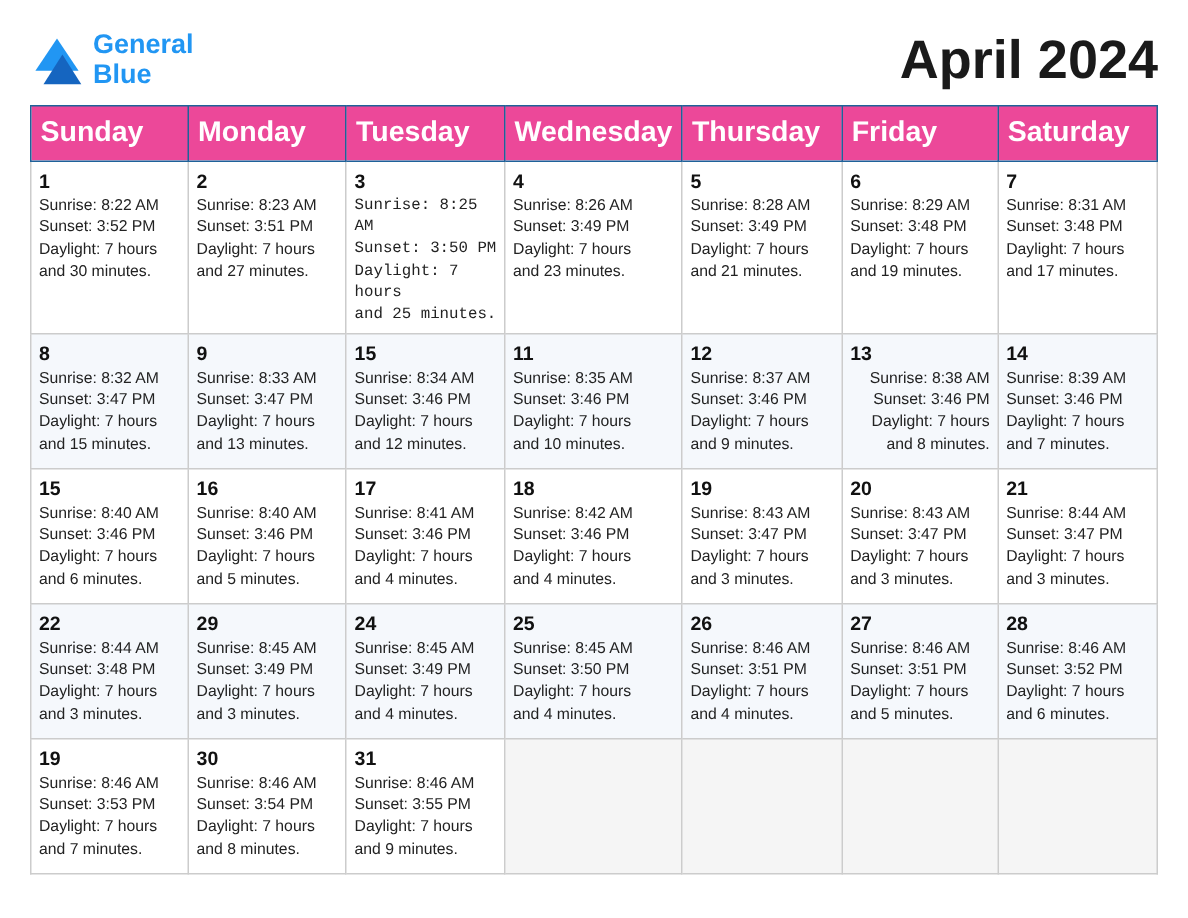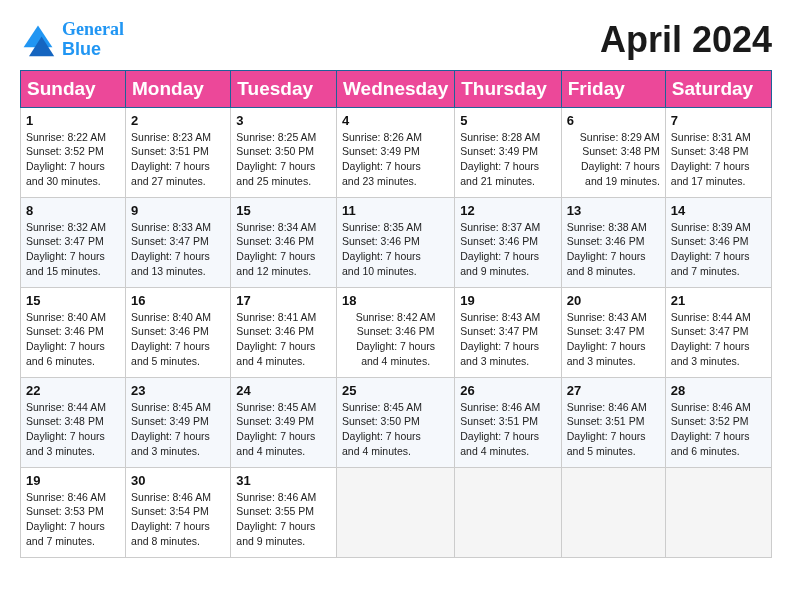"General" .logo-text span { font-family: Liberation Serif, serif -> none }
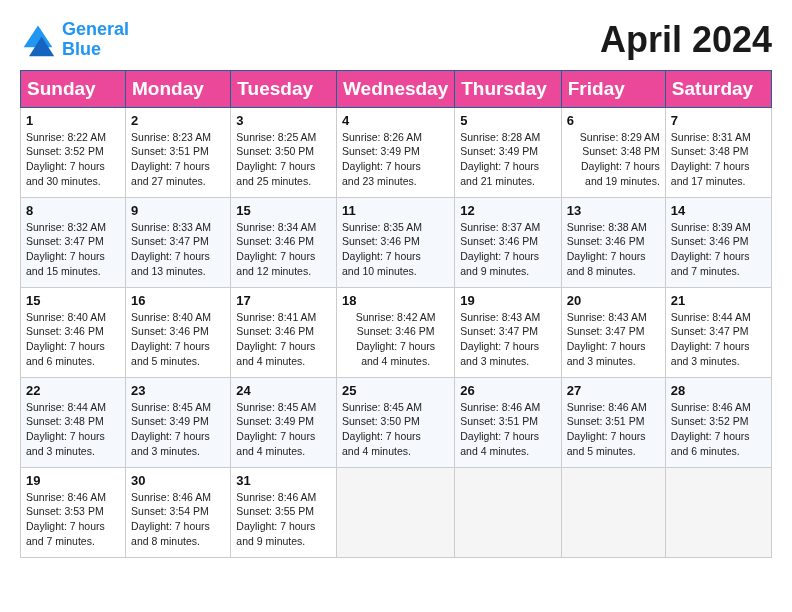"Sunrise: 8:25 AM" div.day-info { font-family: none -> Liberation Mono, monospace }
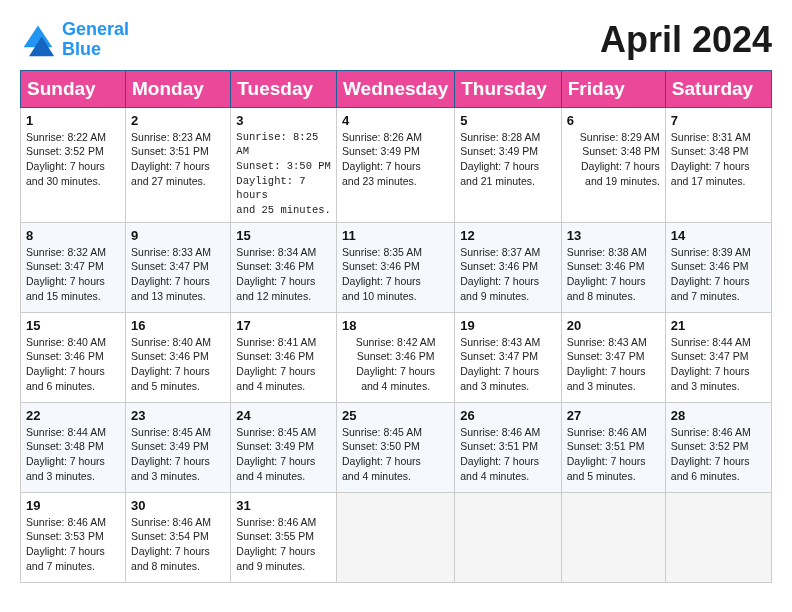"Sunrise: 8:29 AM" div.day-info { text-align: right -> none }
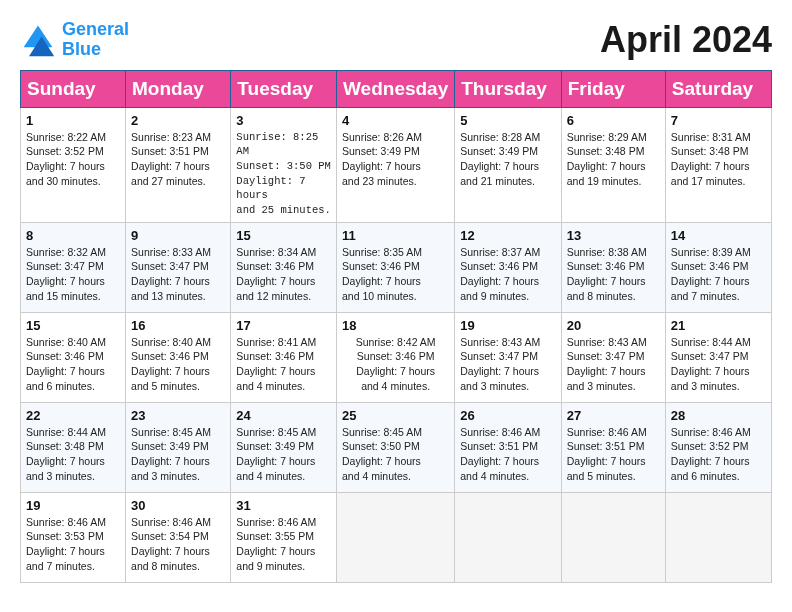"Sunrise: 8:38 AM" div.day-info { text-align: none -> right }
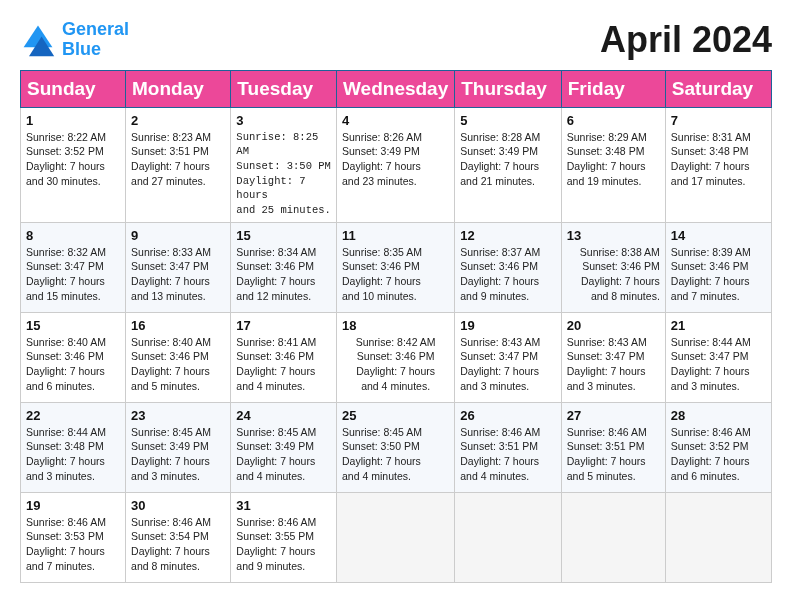"Sunrise: 8:42 AM" div.day-info { text-align: center -> none }
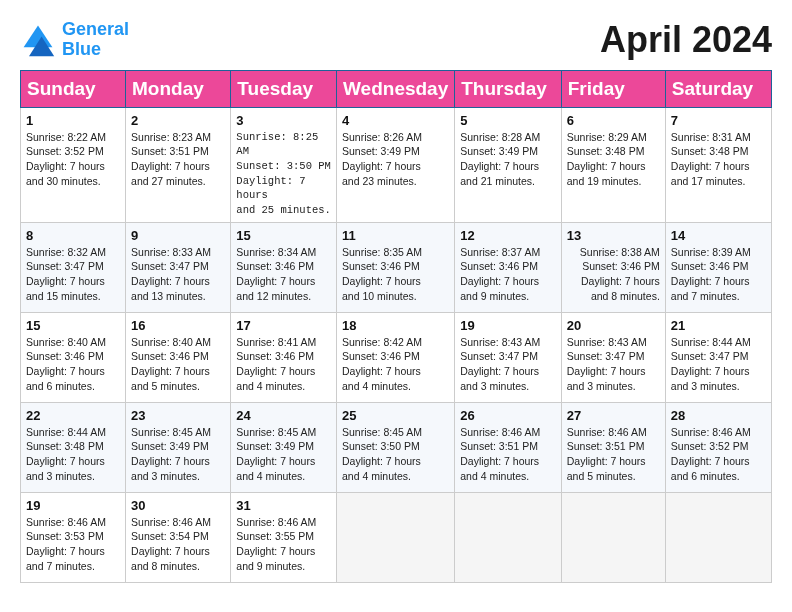"23" span.day-num { text: 23 -> 29 }
